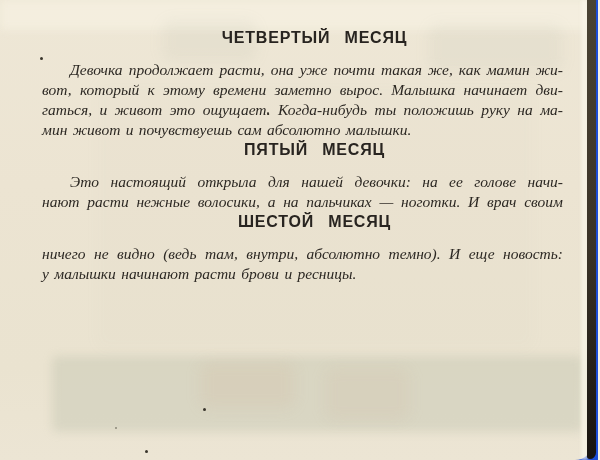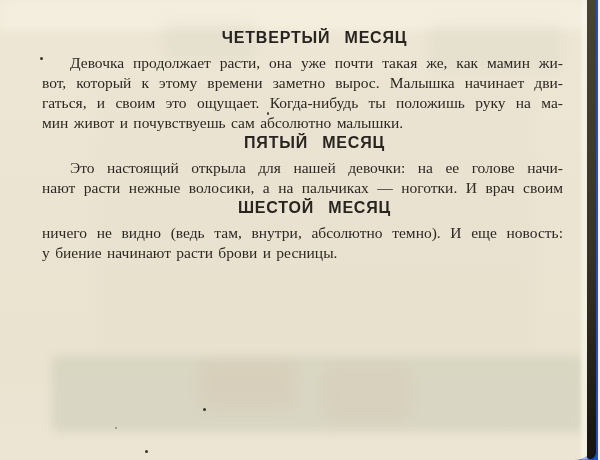"Девочка продолжает расти, она уже" .paragraph { font-style: none -> italic; margin-top: 5px -> 12px }
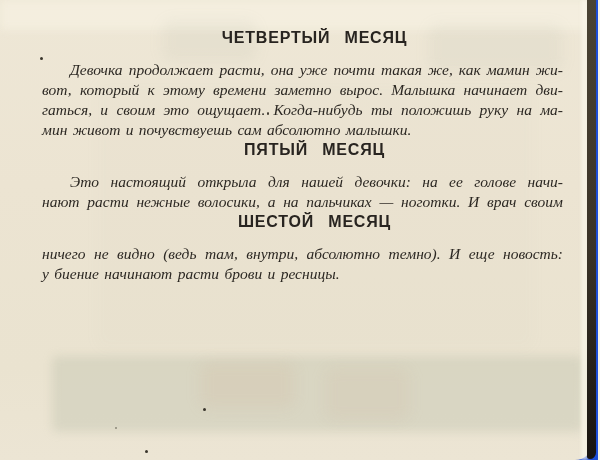"гаться, и своим это ощущает." div.line { text: своим -> живот }
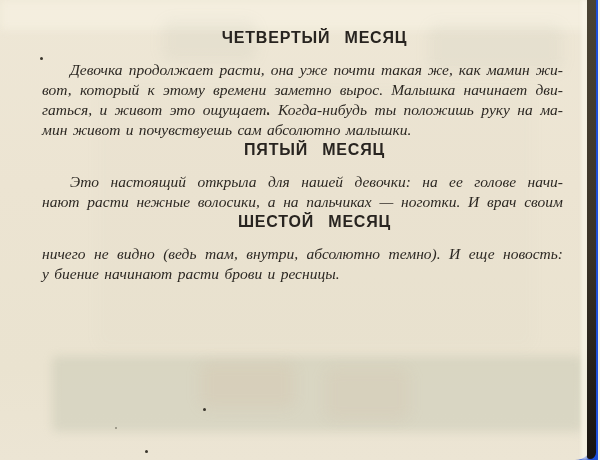"у биение начинают расти брови" div.line { text: биение -> малышки }
